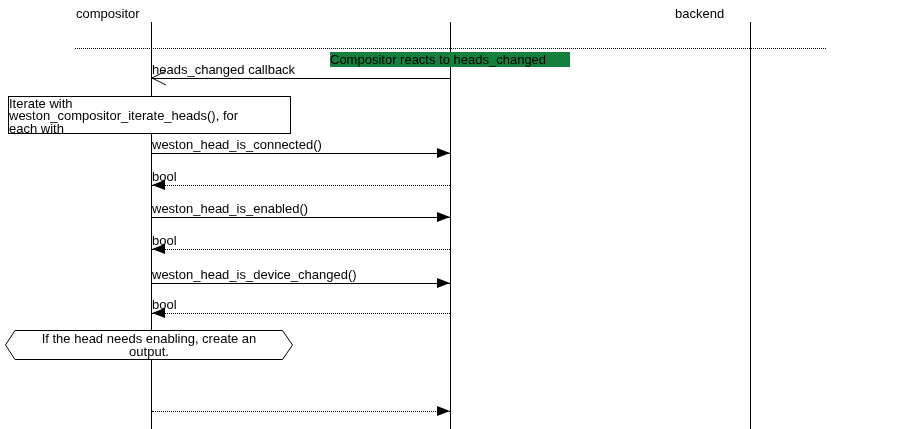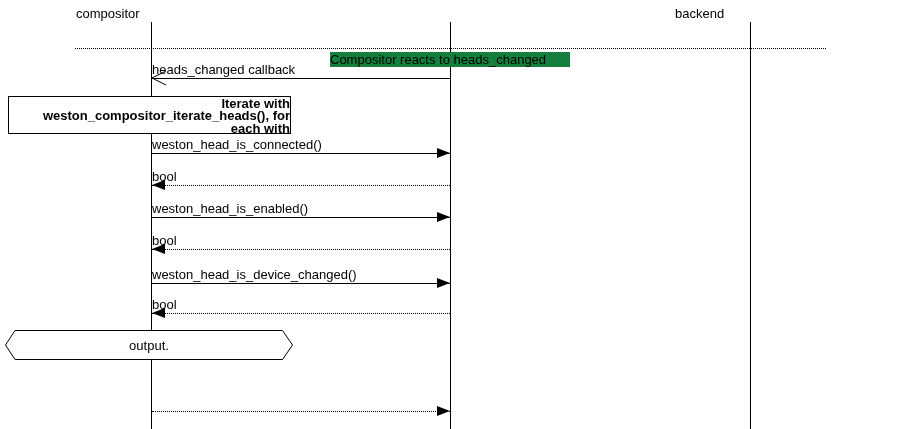"Iterate with" .note-box { font-weight: bold -> none; text-align: right -> left }
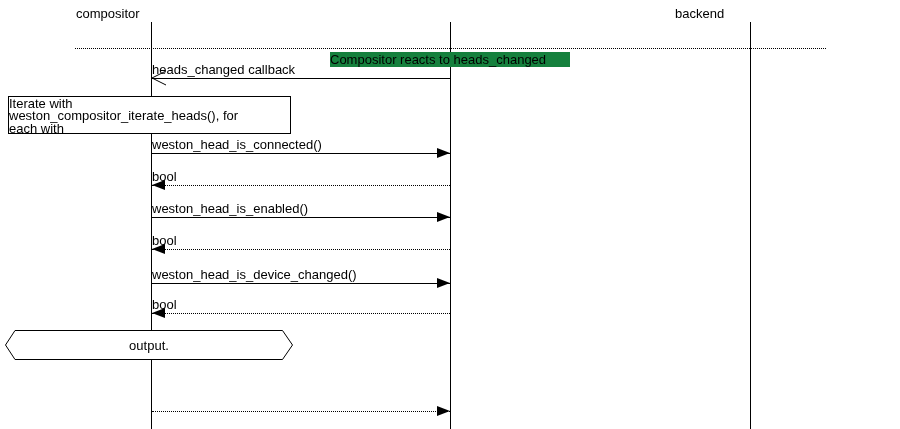"If the head needs enabling," div { html: none -> <div>If the head needs enabling, create an</div> }
